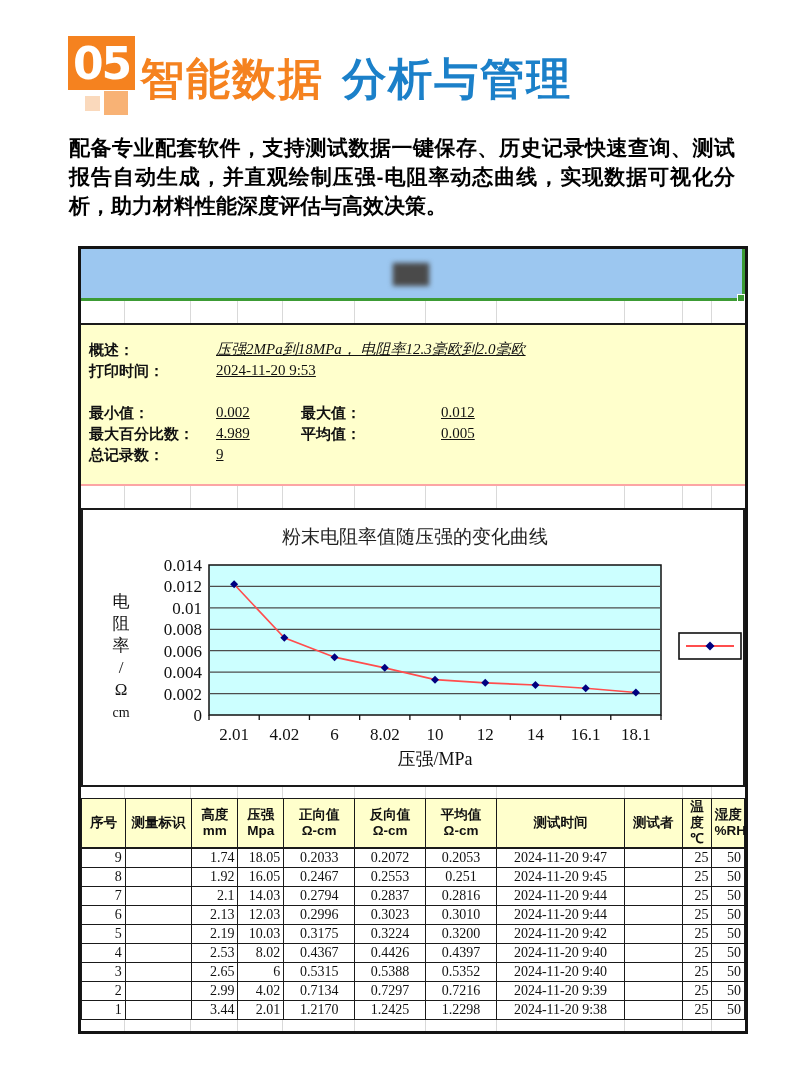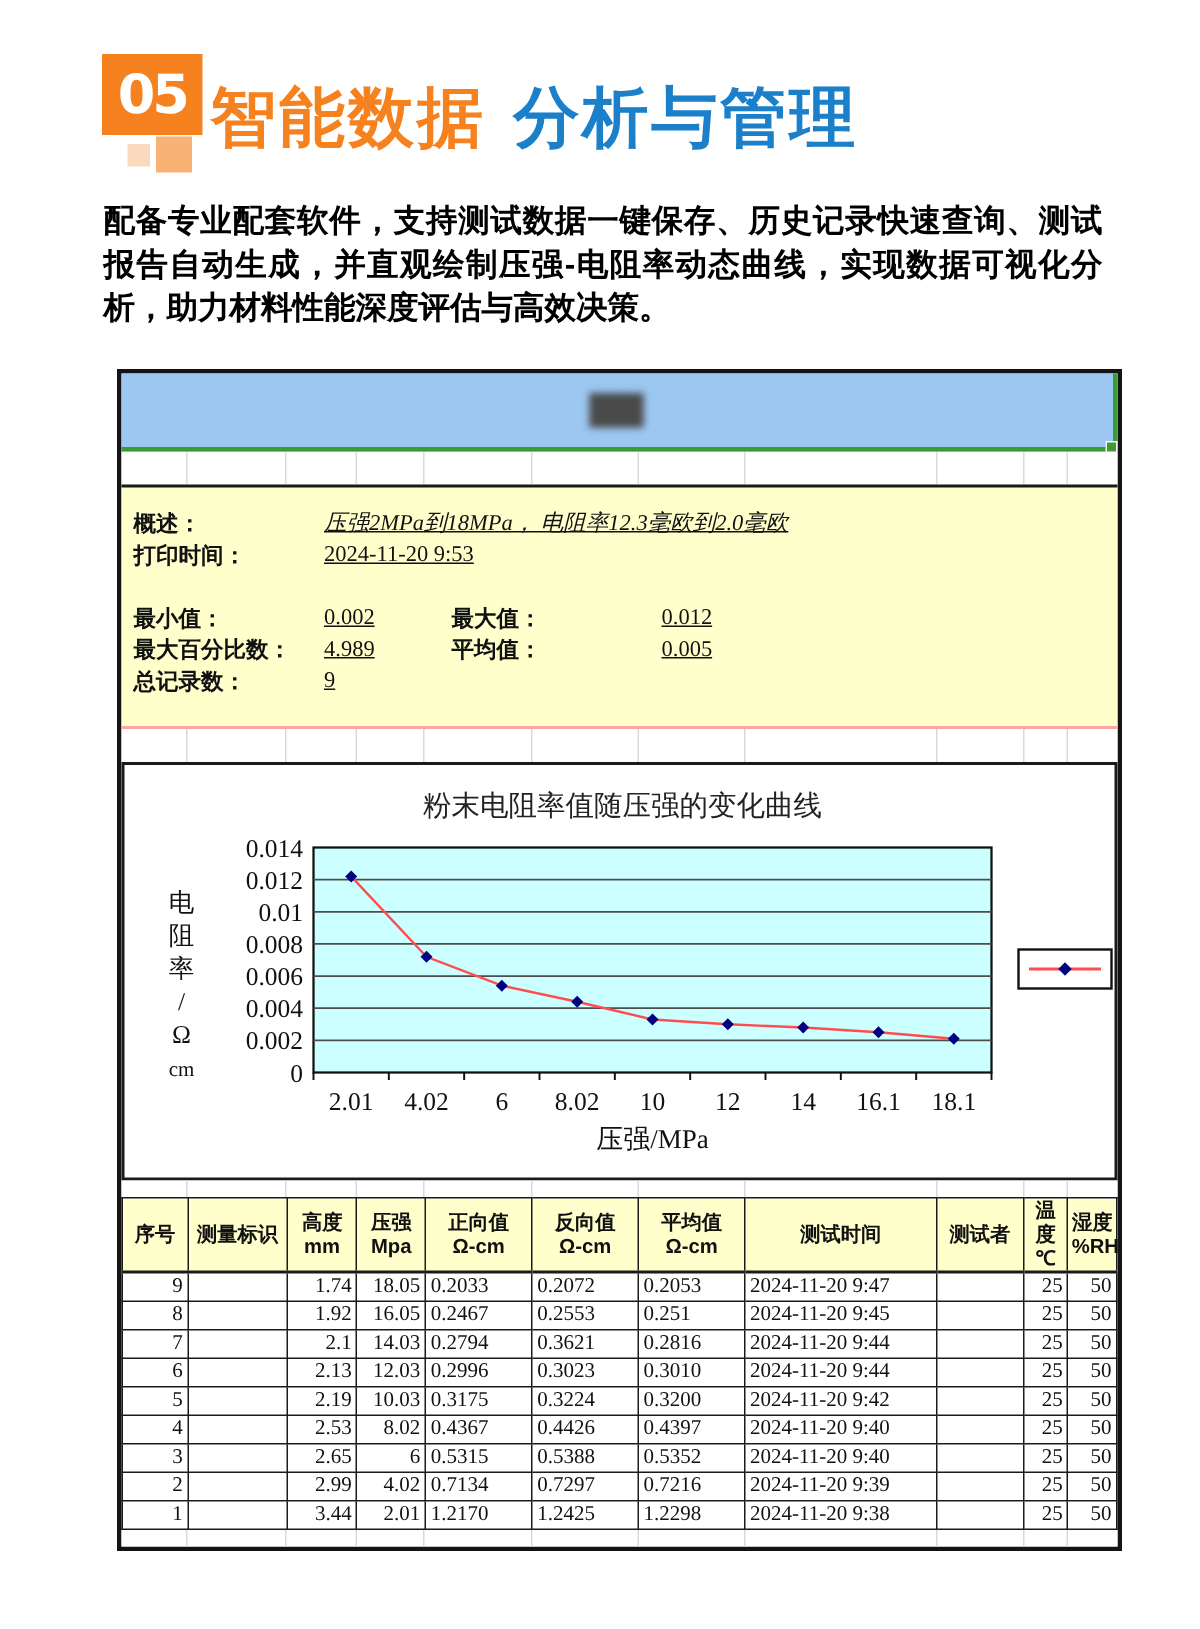"05" .badge { font-size: 36px -> 44px }
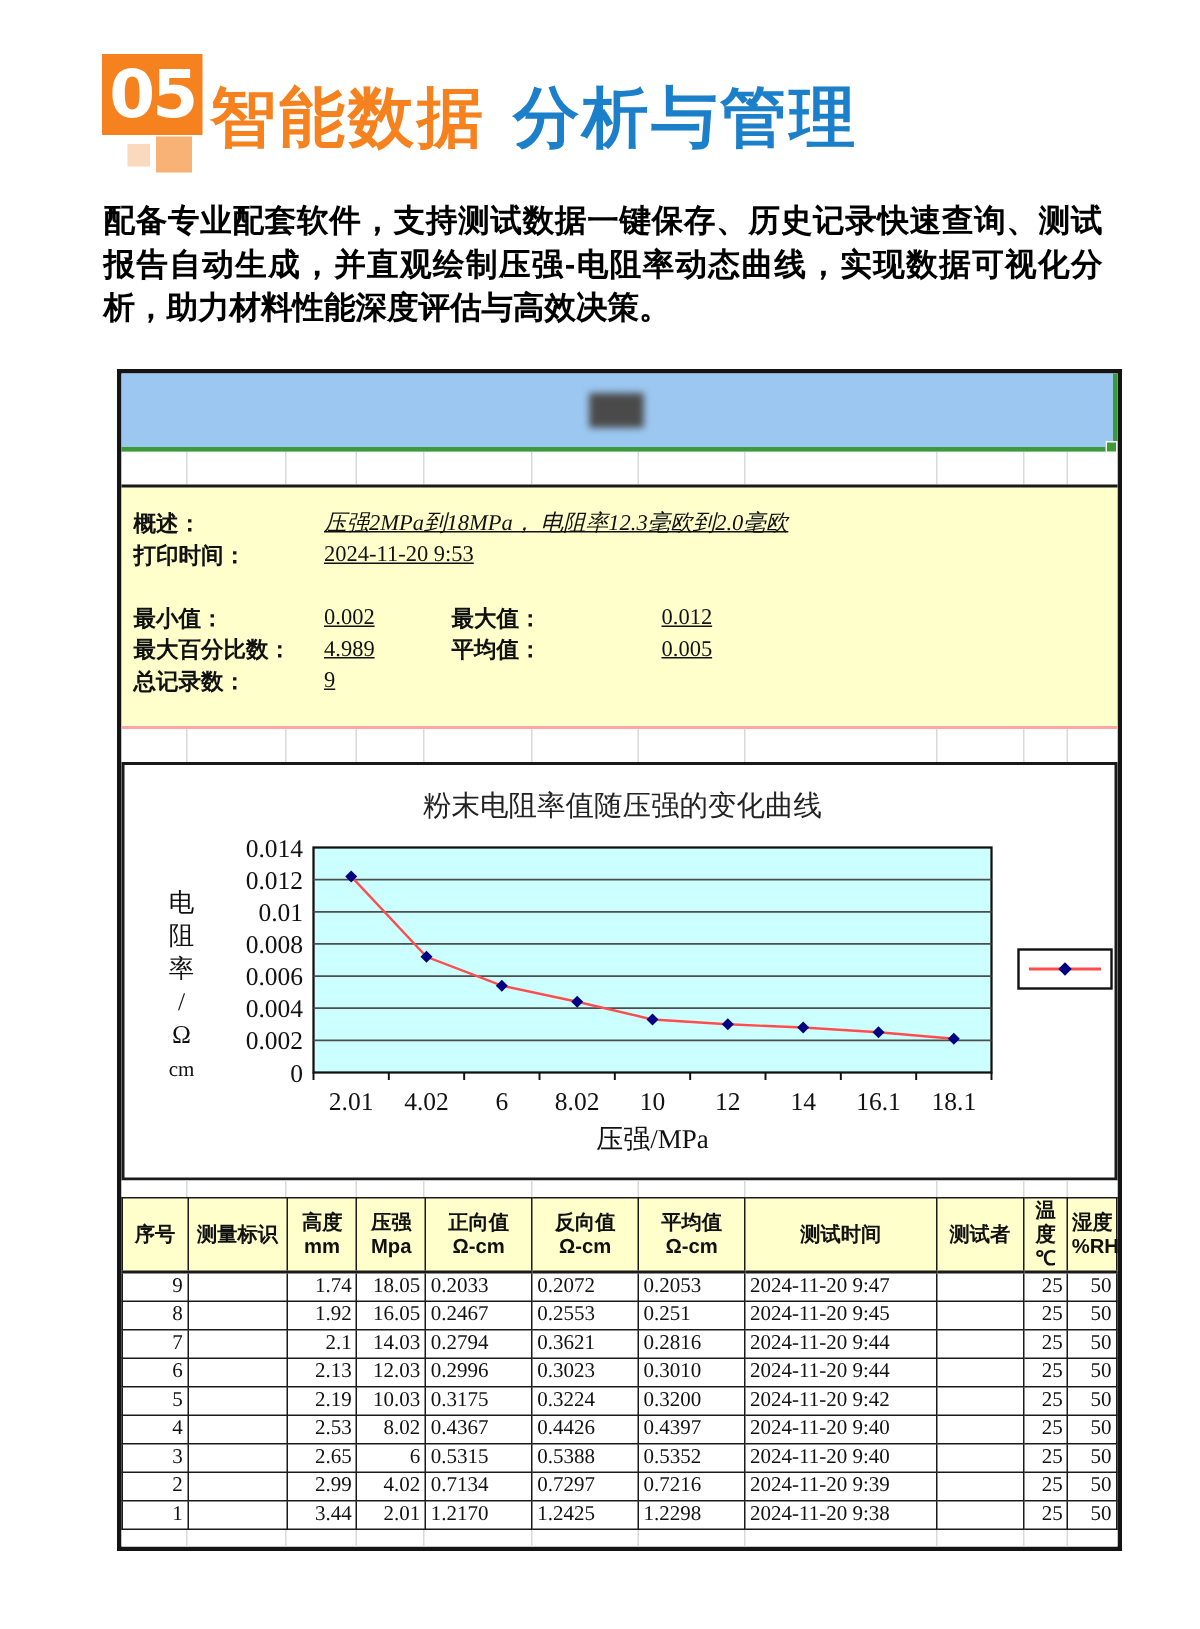"0.2033" td.c { text-align: left -> center }
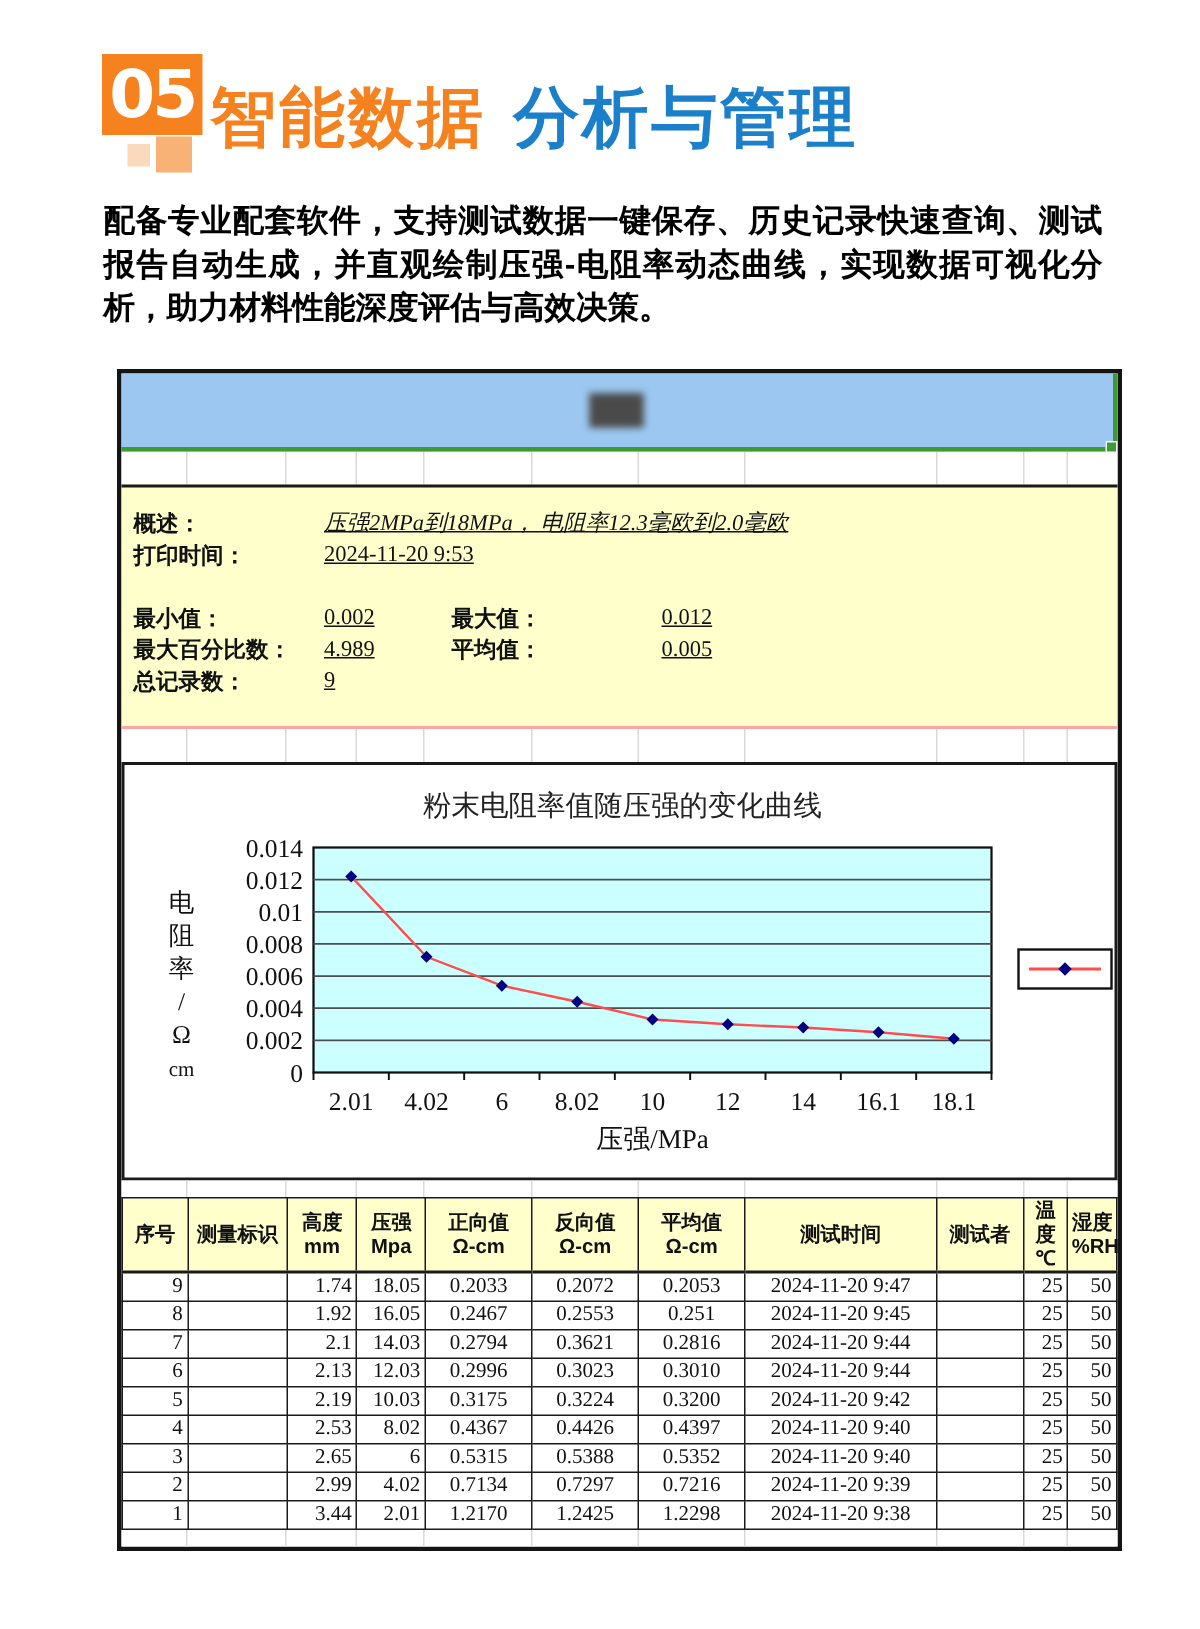"0.3621" td.c { text: 0.3621 -> 0.2837 }
